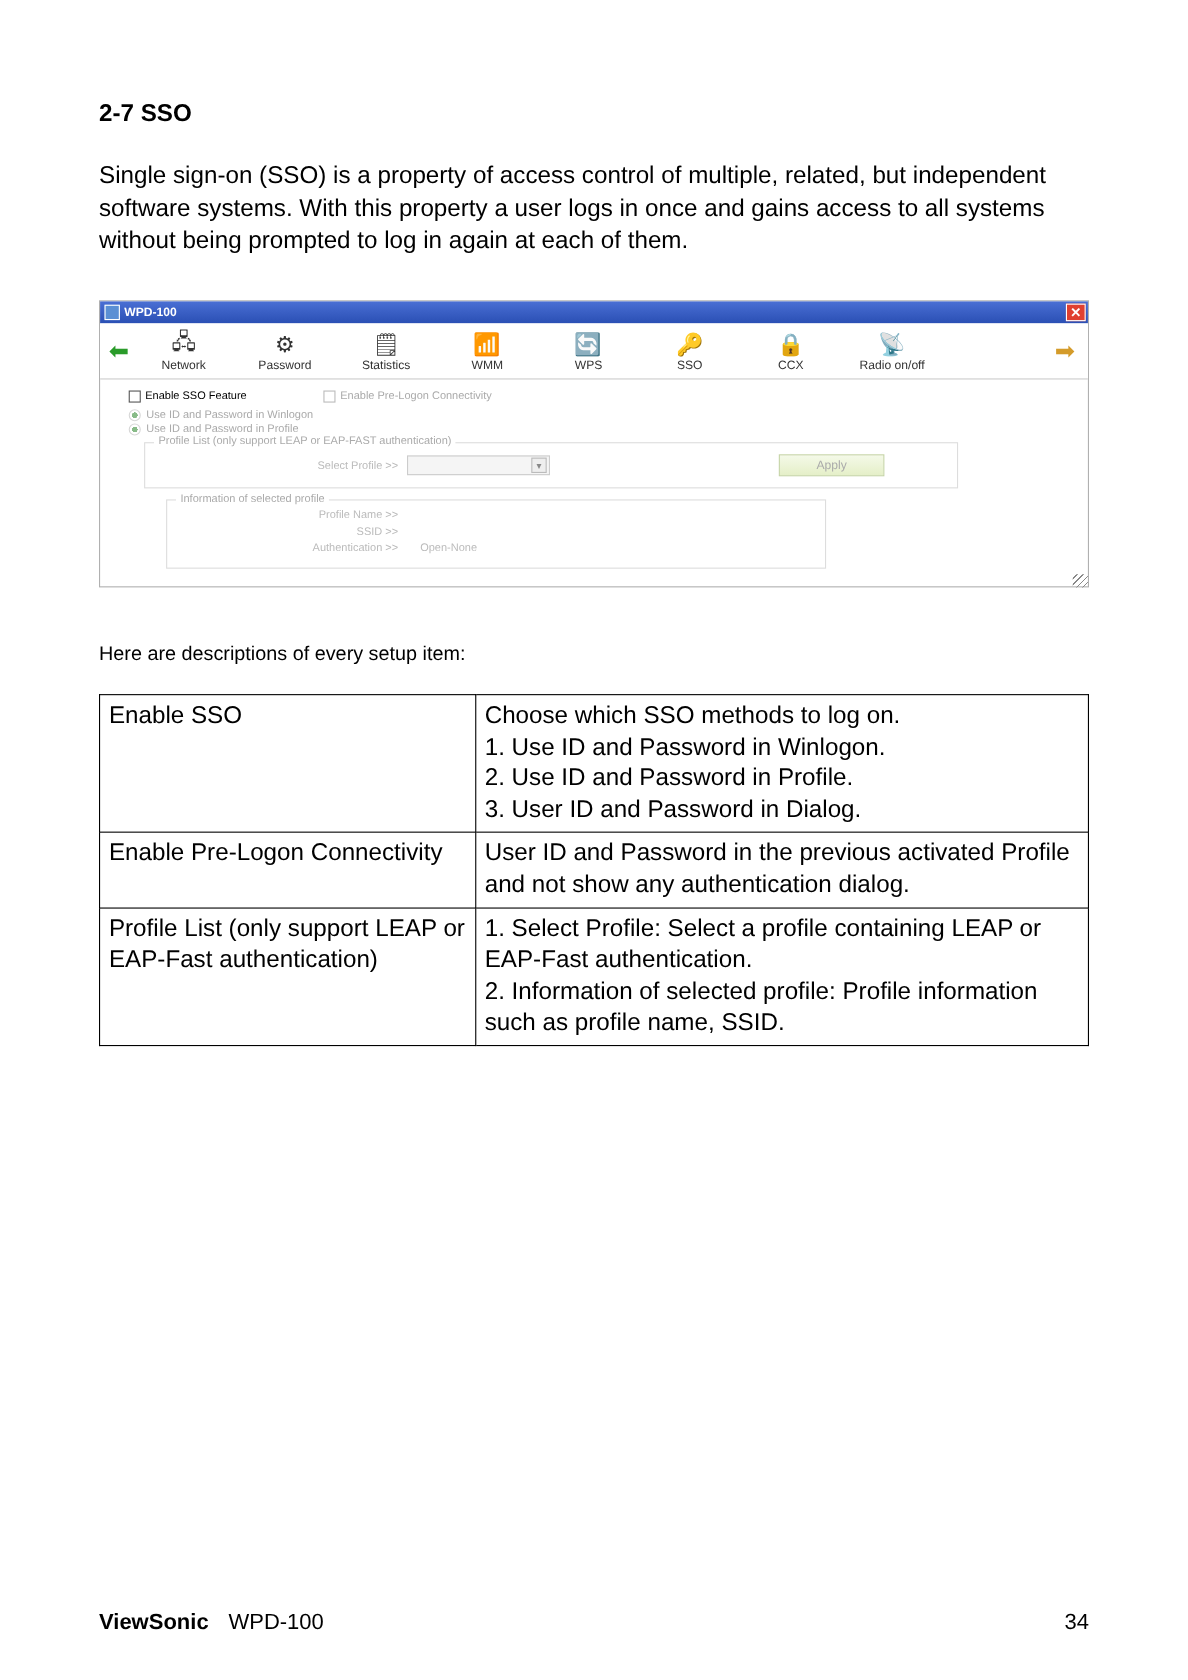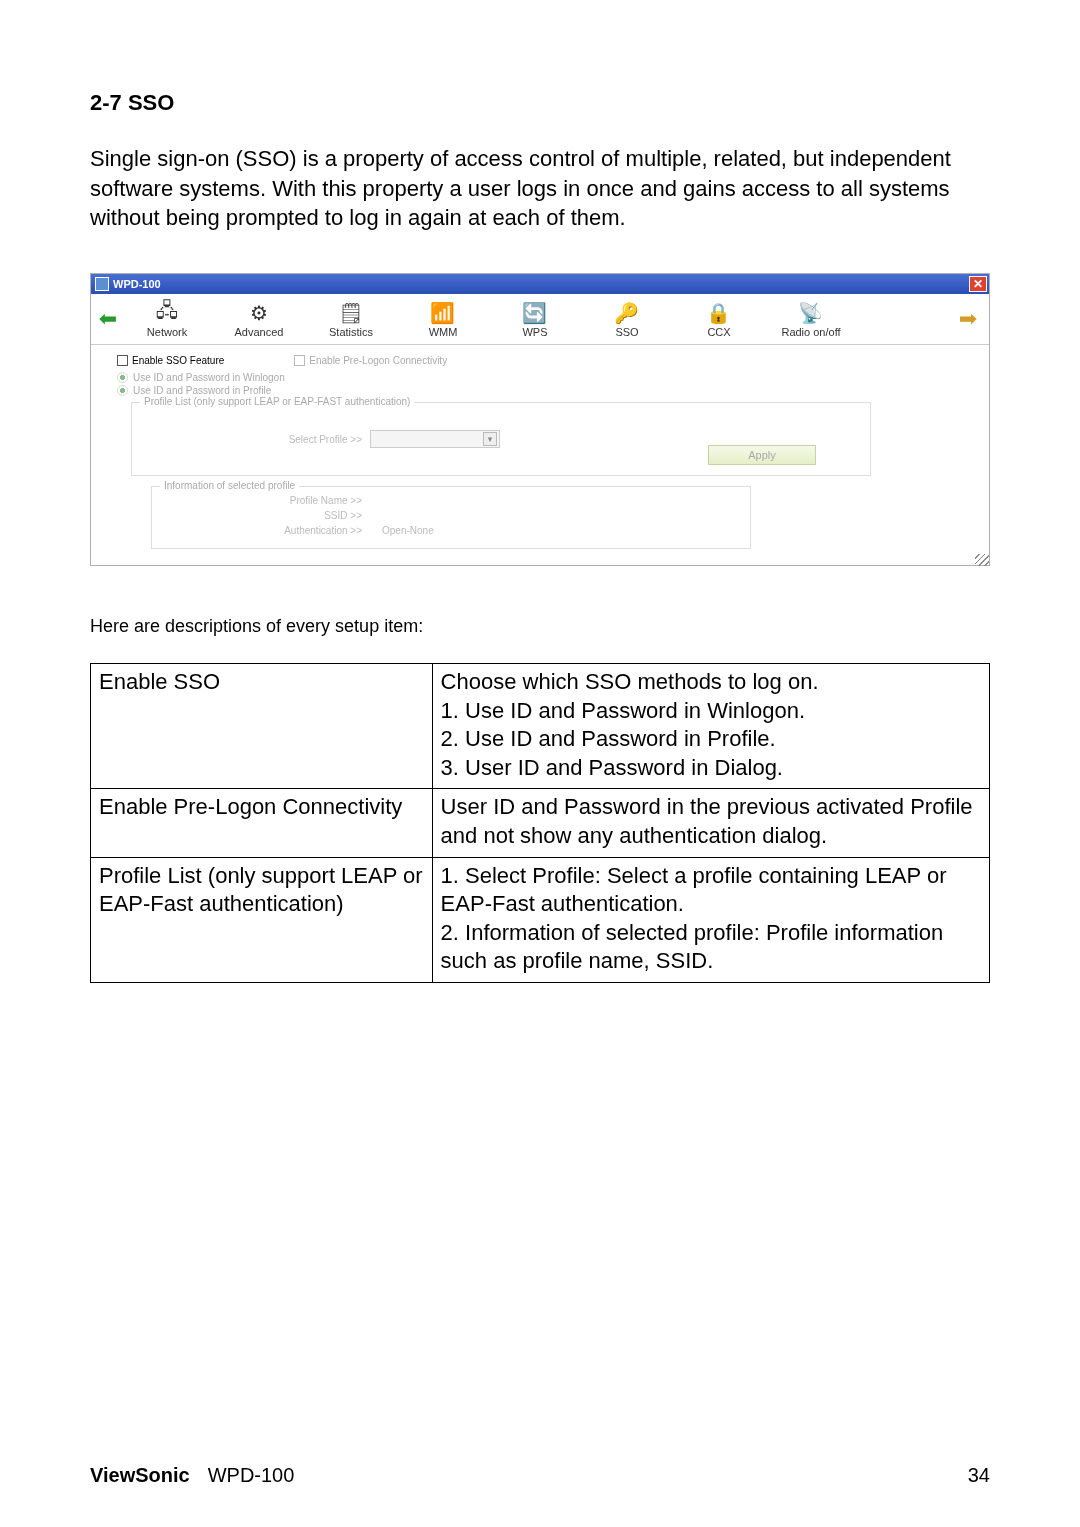"Advanced" span { text: Advanced -> Password }
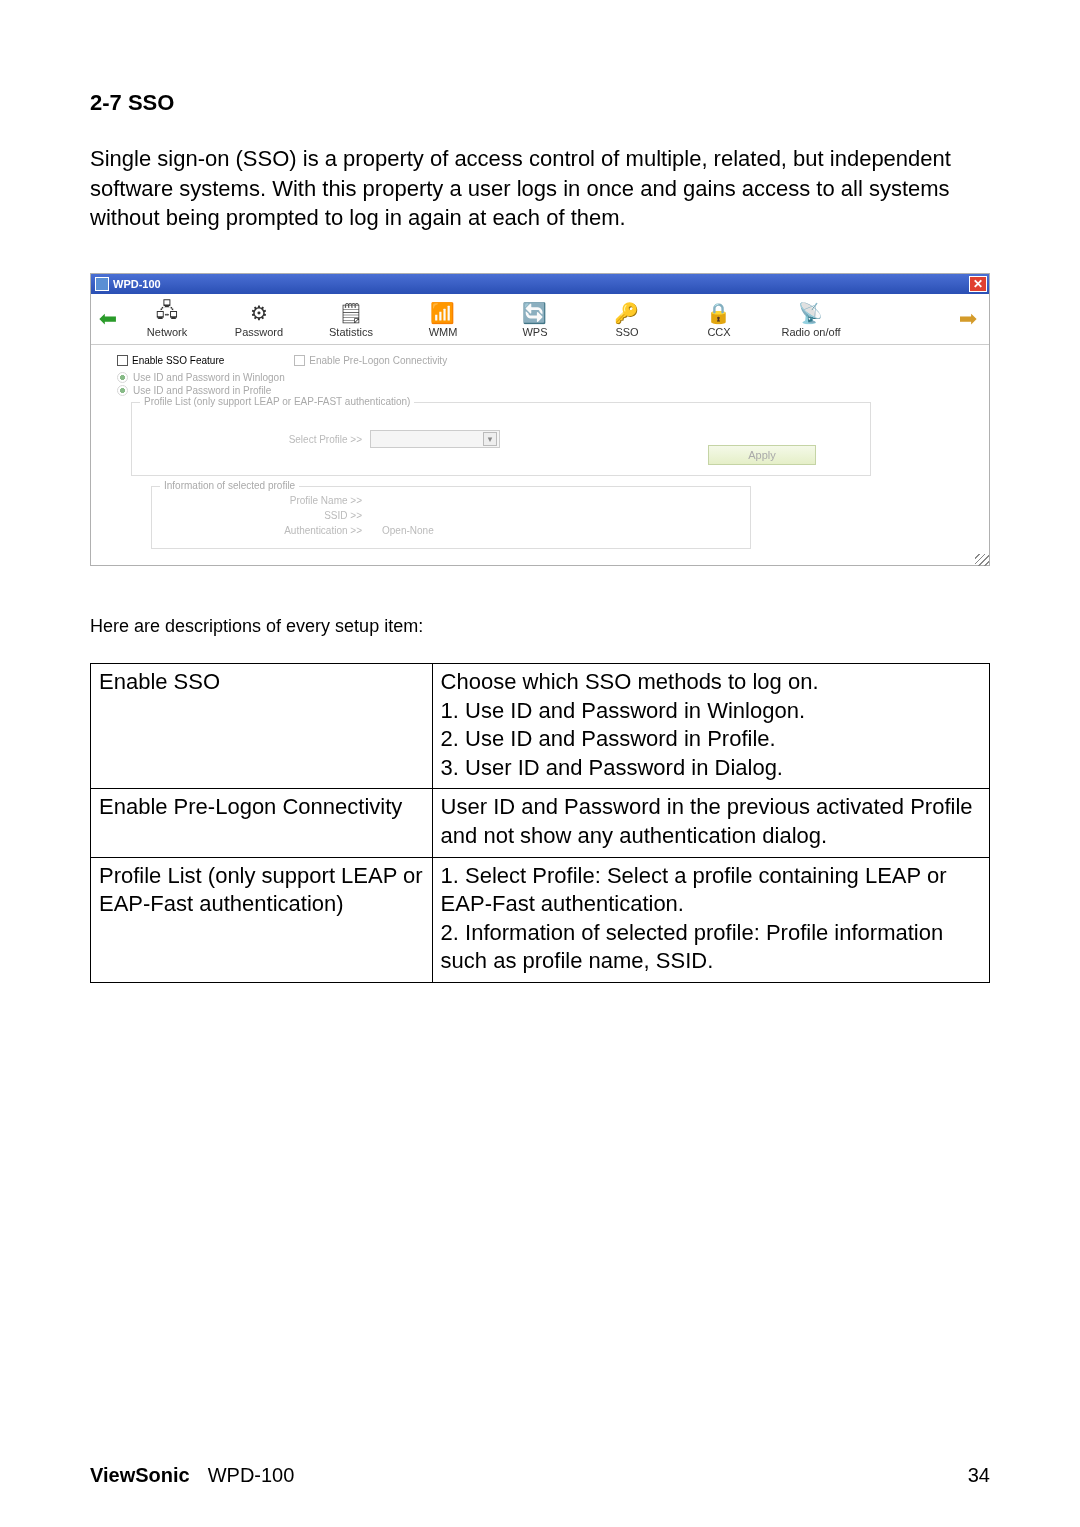"Apply" .apply-btn { margin-top: 32px -> none; width: 108px -> 96px }
